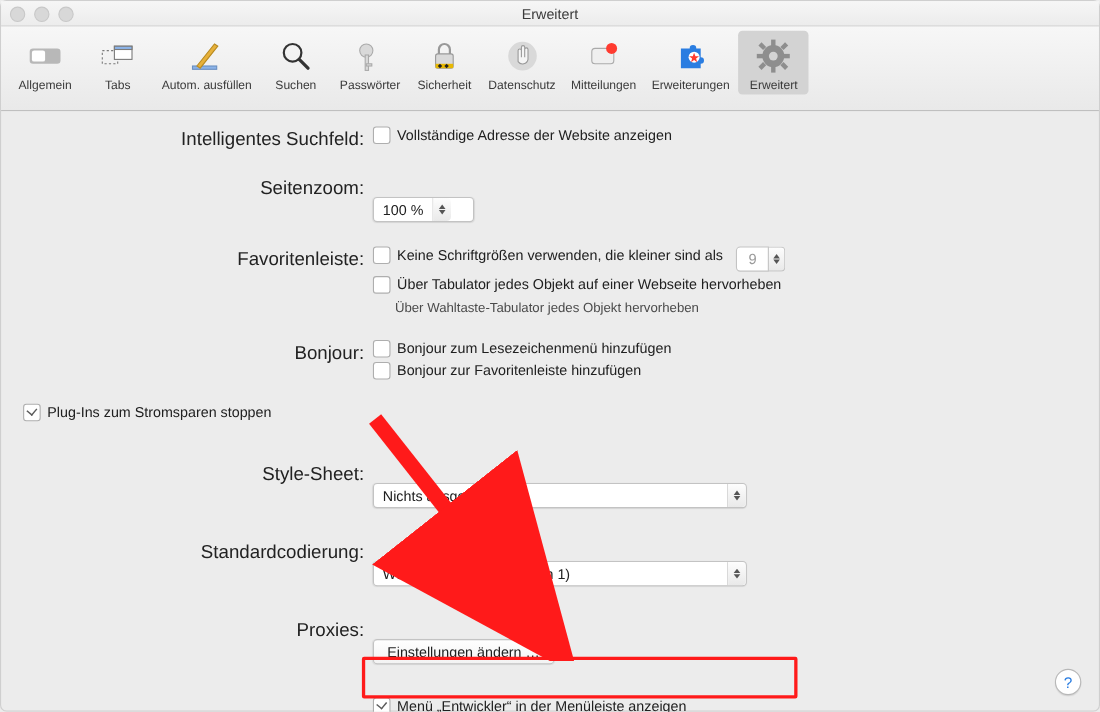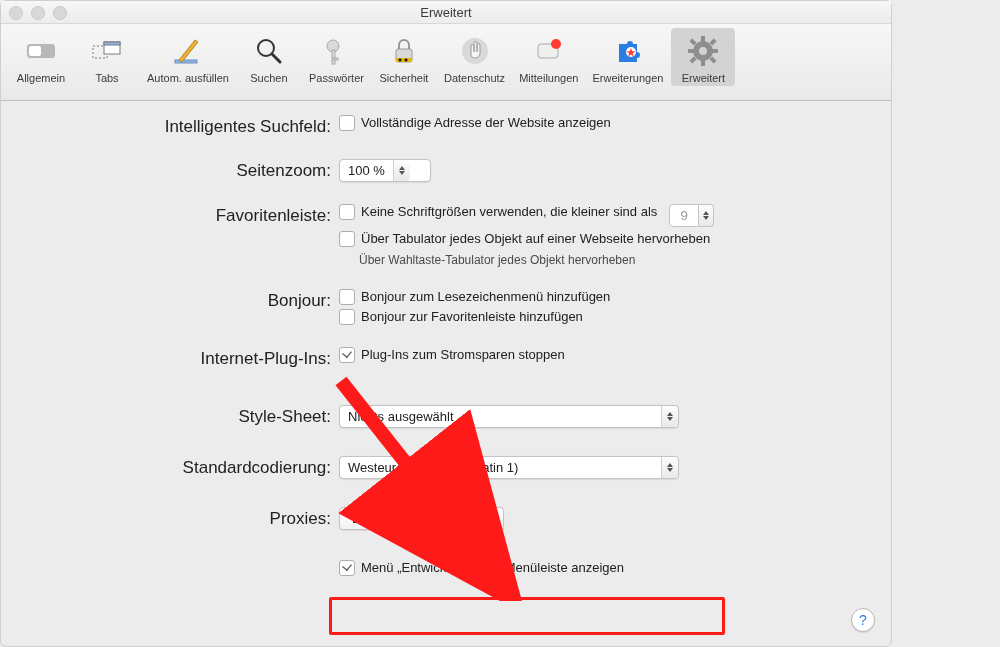"Erweitert" .window { width: 892px -> 1000px }
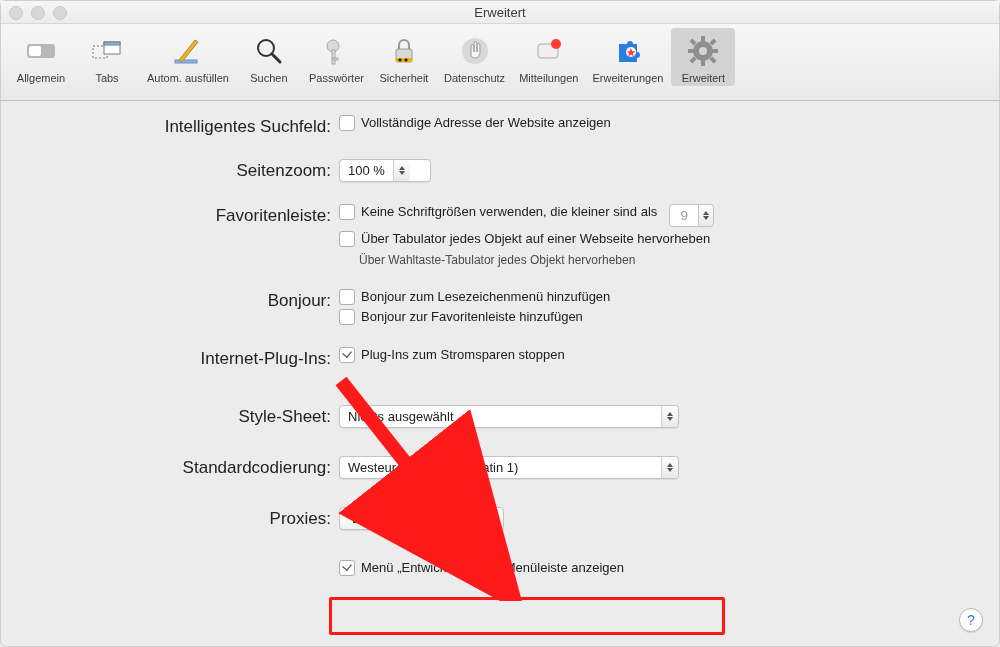"100 %" .row-value.inline { margin-top: none -> 20px }
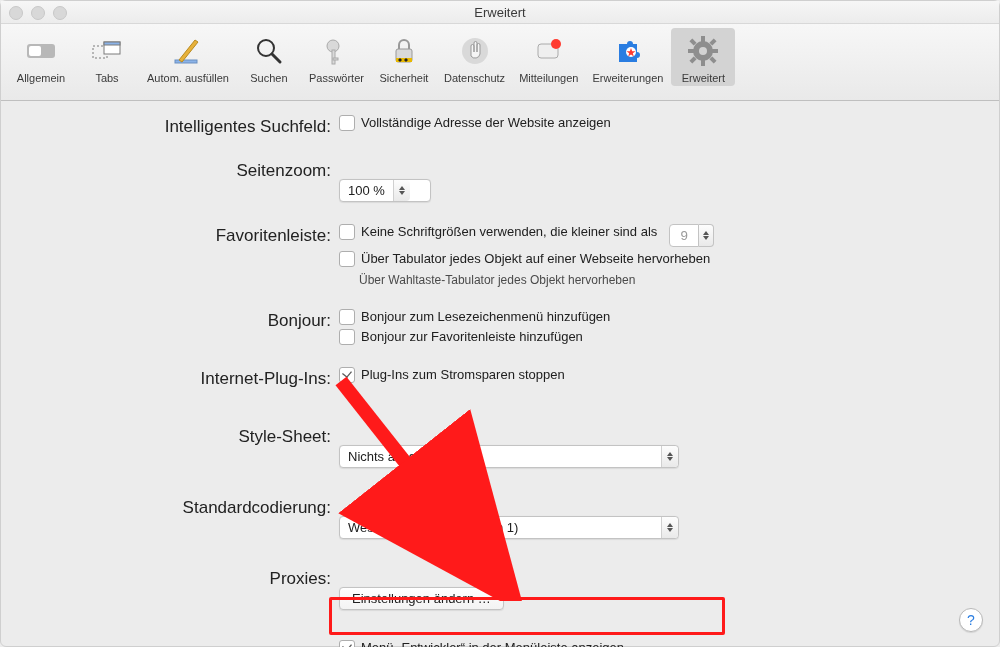"Internet-Plug-Ins:" div.row-label { html: <div>Internet-Plug-Ins:</div> -> none }
